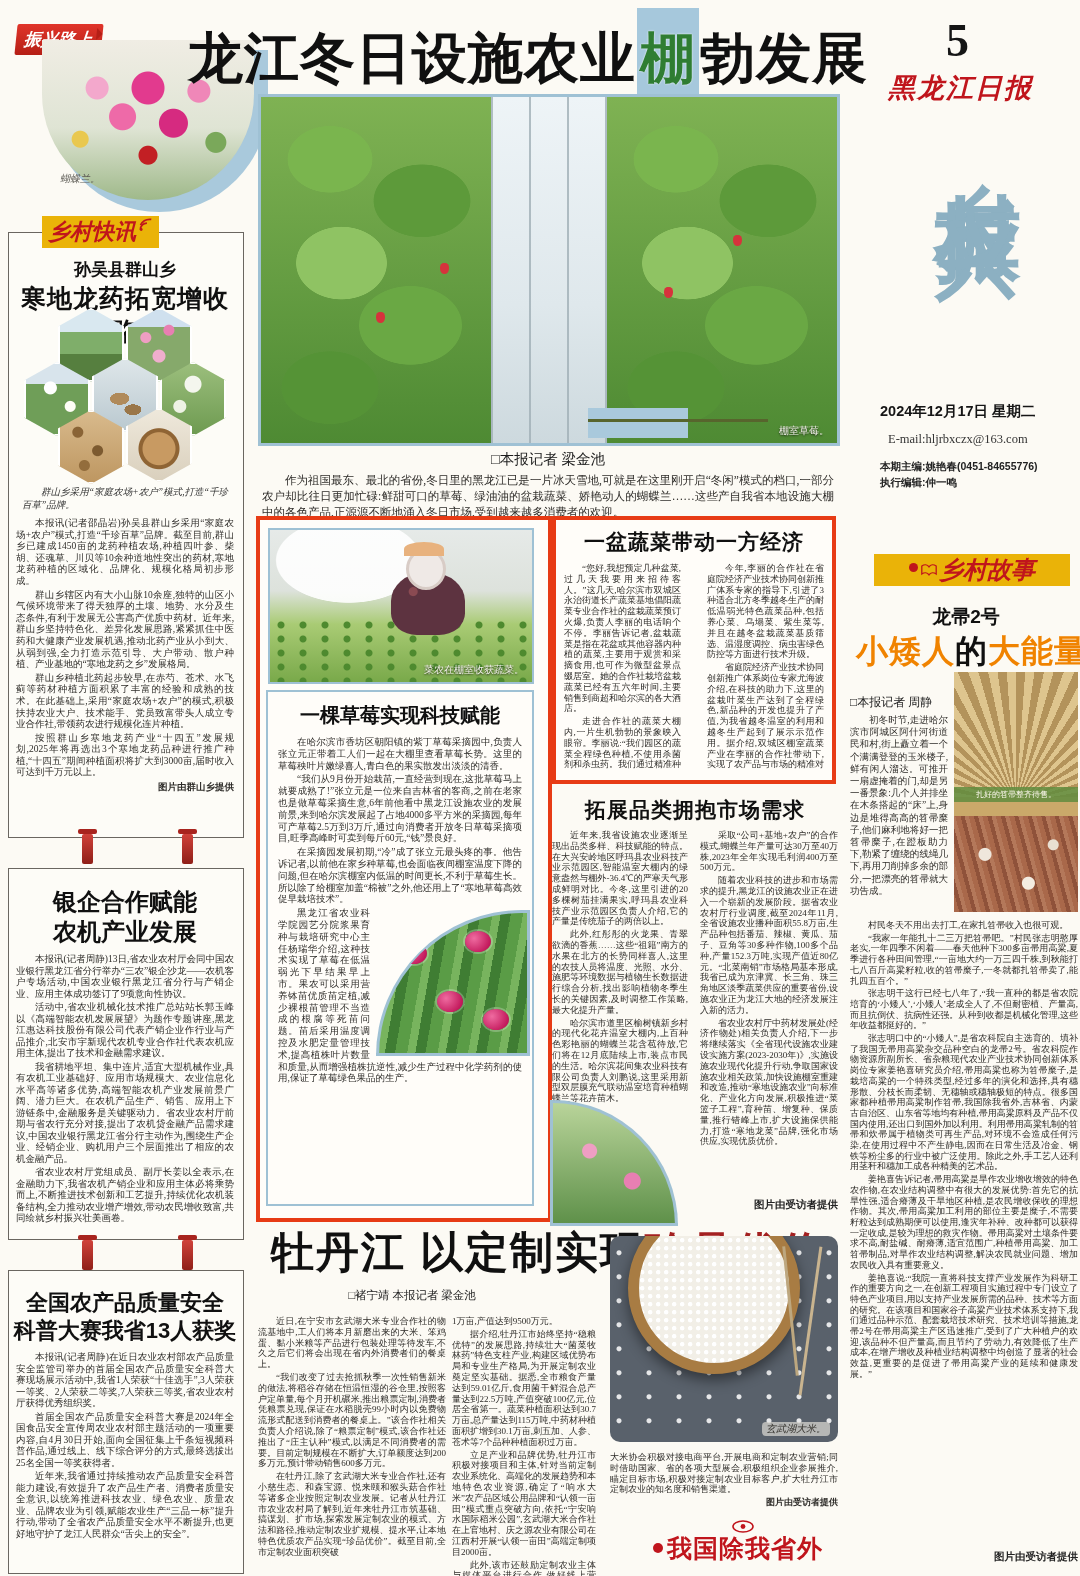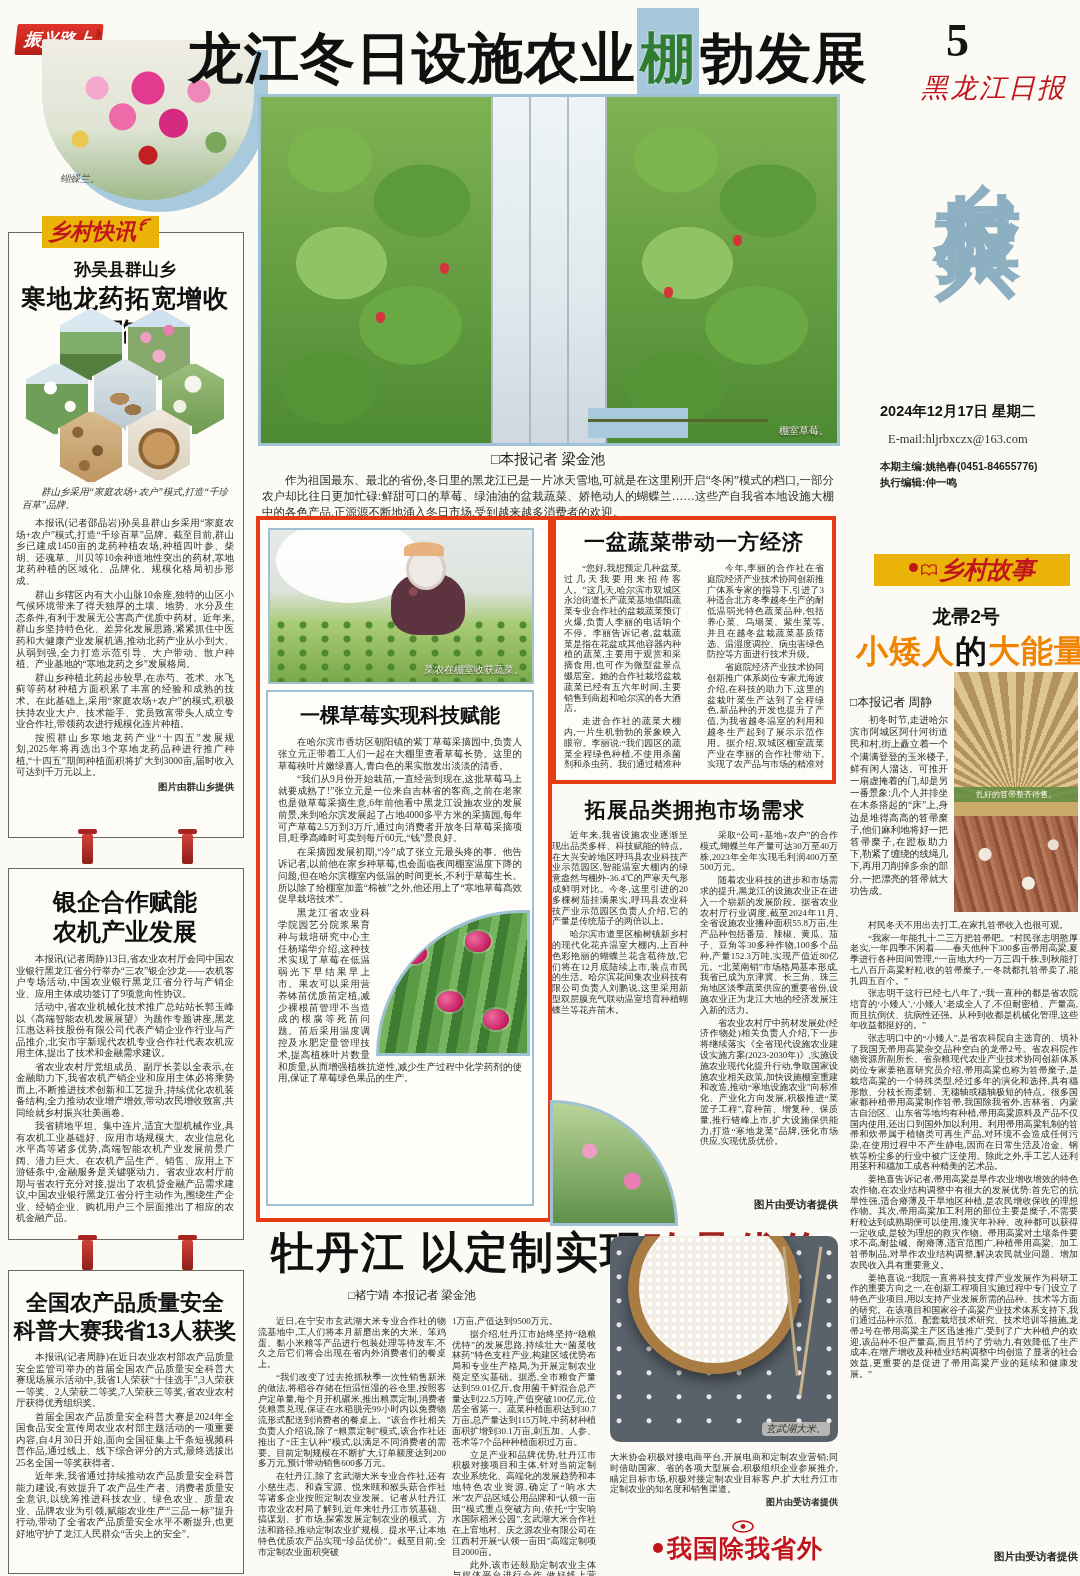"黑龙江日报" .masthead { font-weight: normal -> bold; text-align: right -> left }
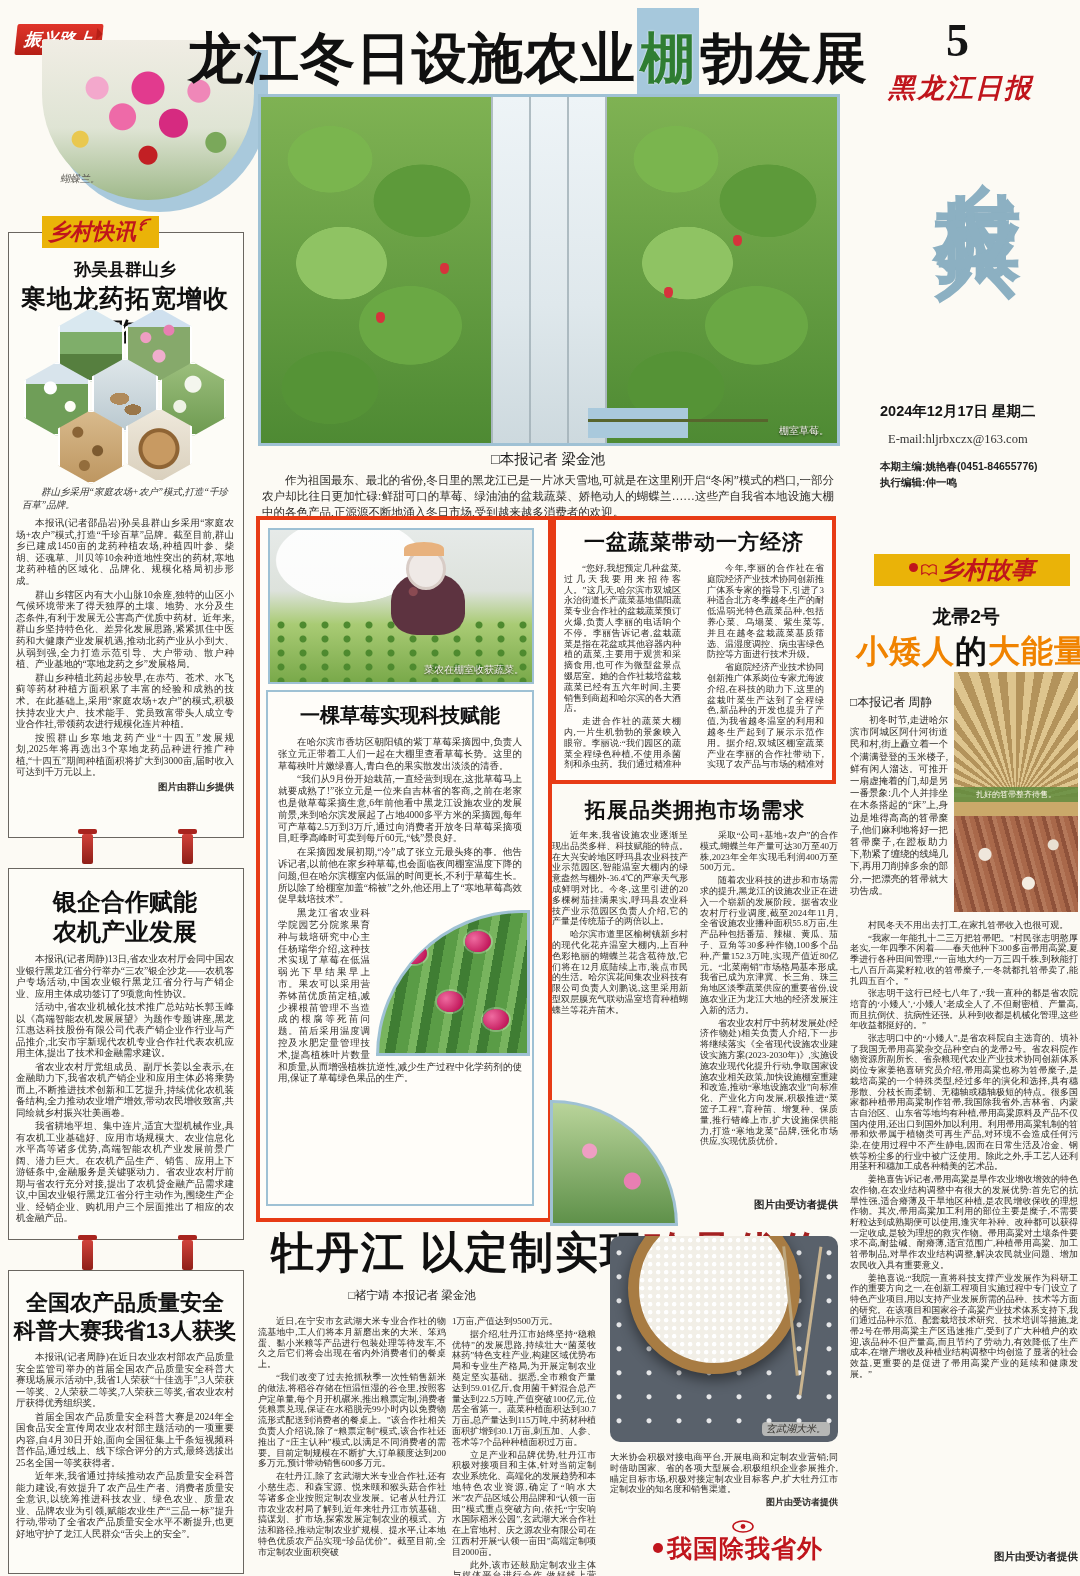"此外,红彤彤的火龙果、青翠欲滴的香蕉……这些“祖籍”南方的水果在北方的长势同样喜" p { html: none -> <p>此外,红彤彤的火龙果、青翠欲滴的香蕉……这些“祖籍”南方的水果在北方的长势同样喜人,这里的农技人员将温度、光照、水分、施肥等环境数据与植物生长数据进行综合分析,找出影响植物冬季生长的关键因素,及时调整工作策略,最大化提升产量。</p> }
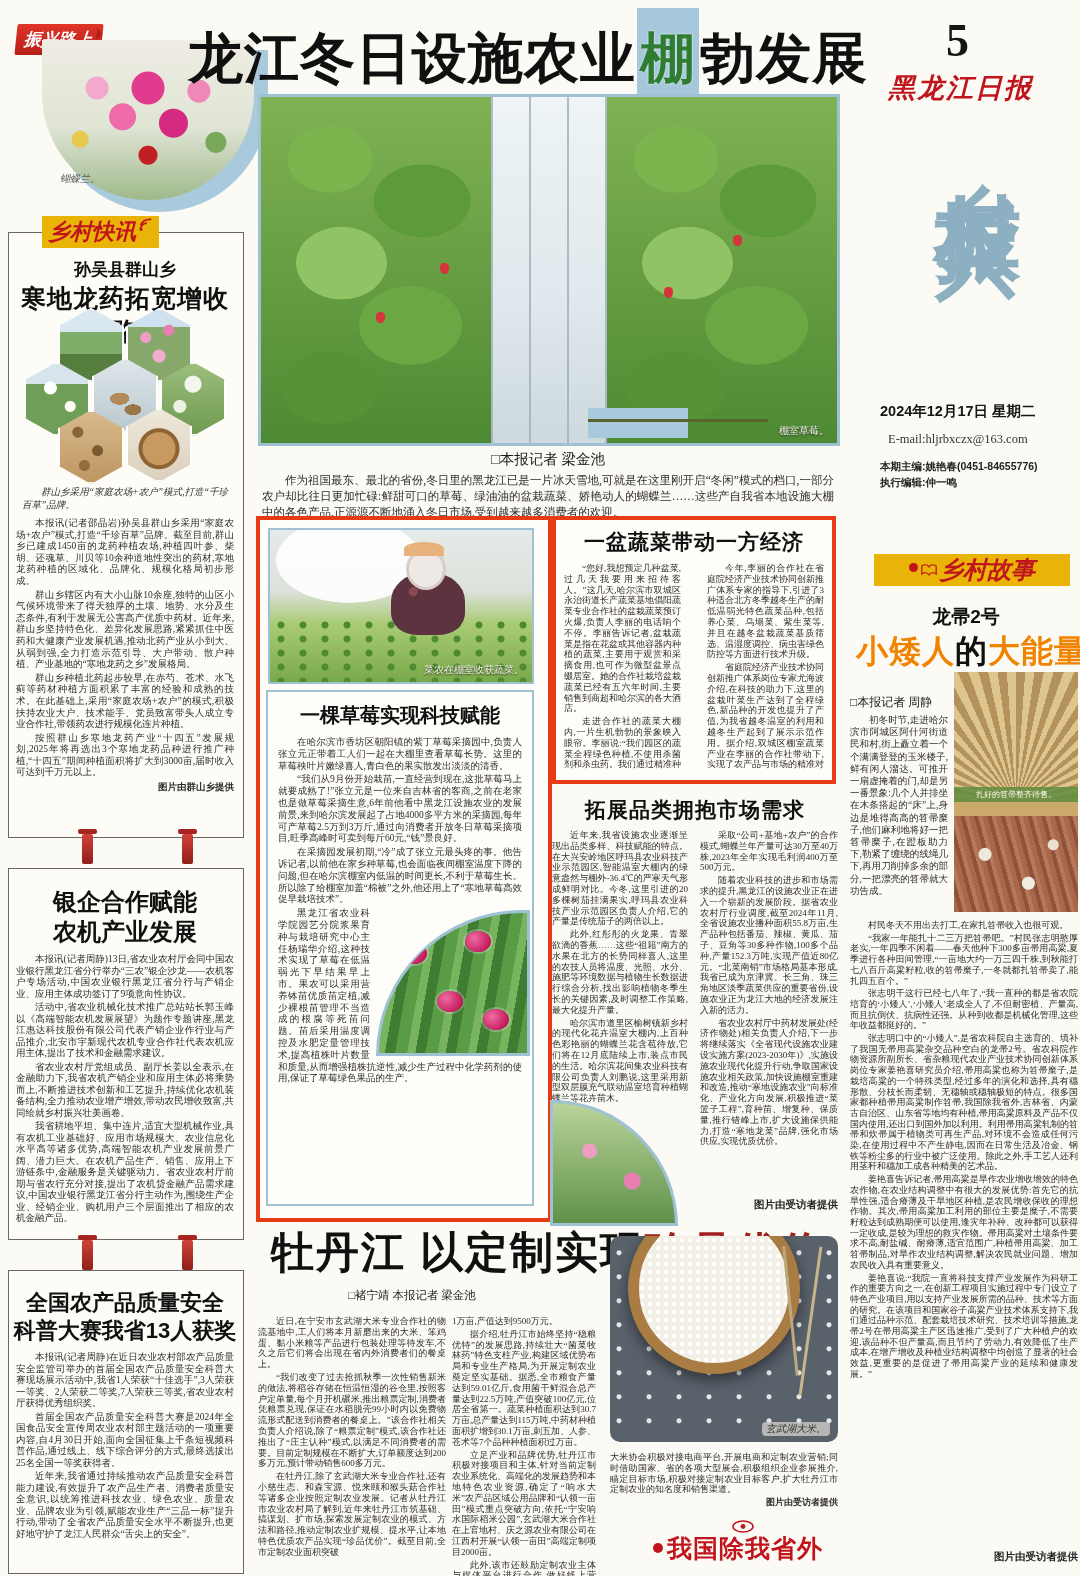"省农业农村厅党组成员、副厅长姜以全表示,在金融助力下,我省农机产销企业和应用主体" p { order: before "我省耕地平坦、集中连片,适宜大型机械作业,具有农机工业基础好、应用市场规模大、农" -> after "我省耕地平坦、集中连片,适宜大型机械作业,具有农机工业基础好、应用市场规模大、农" }
